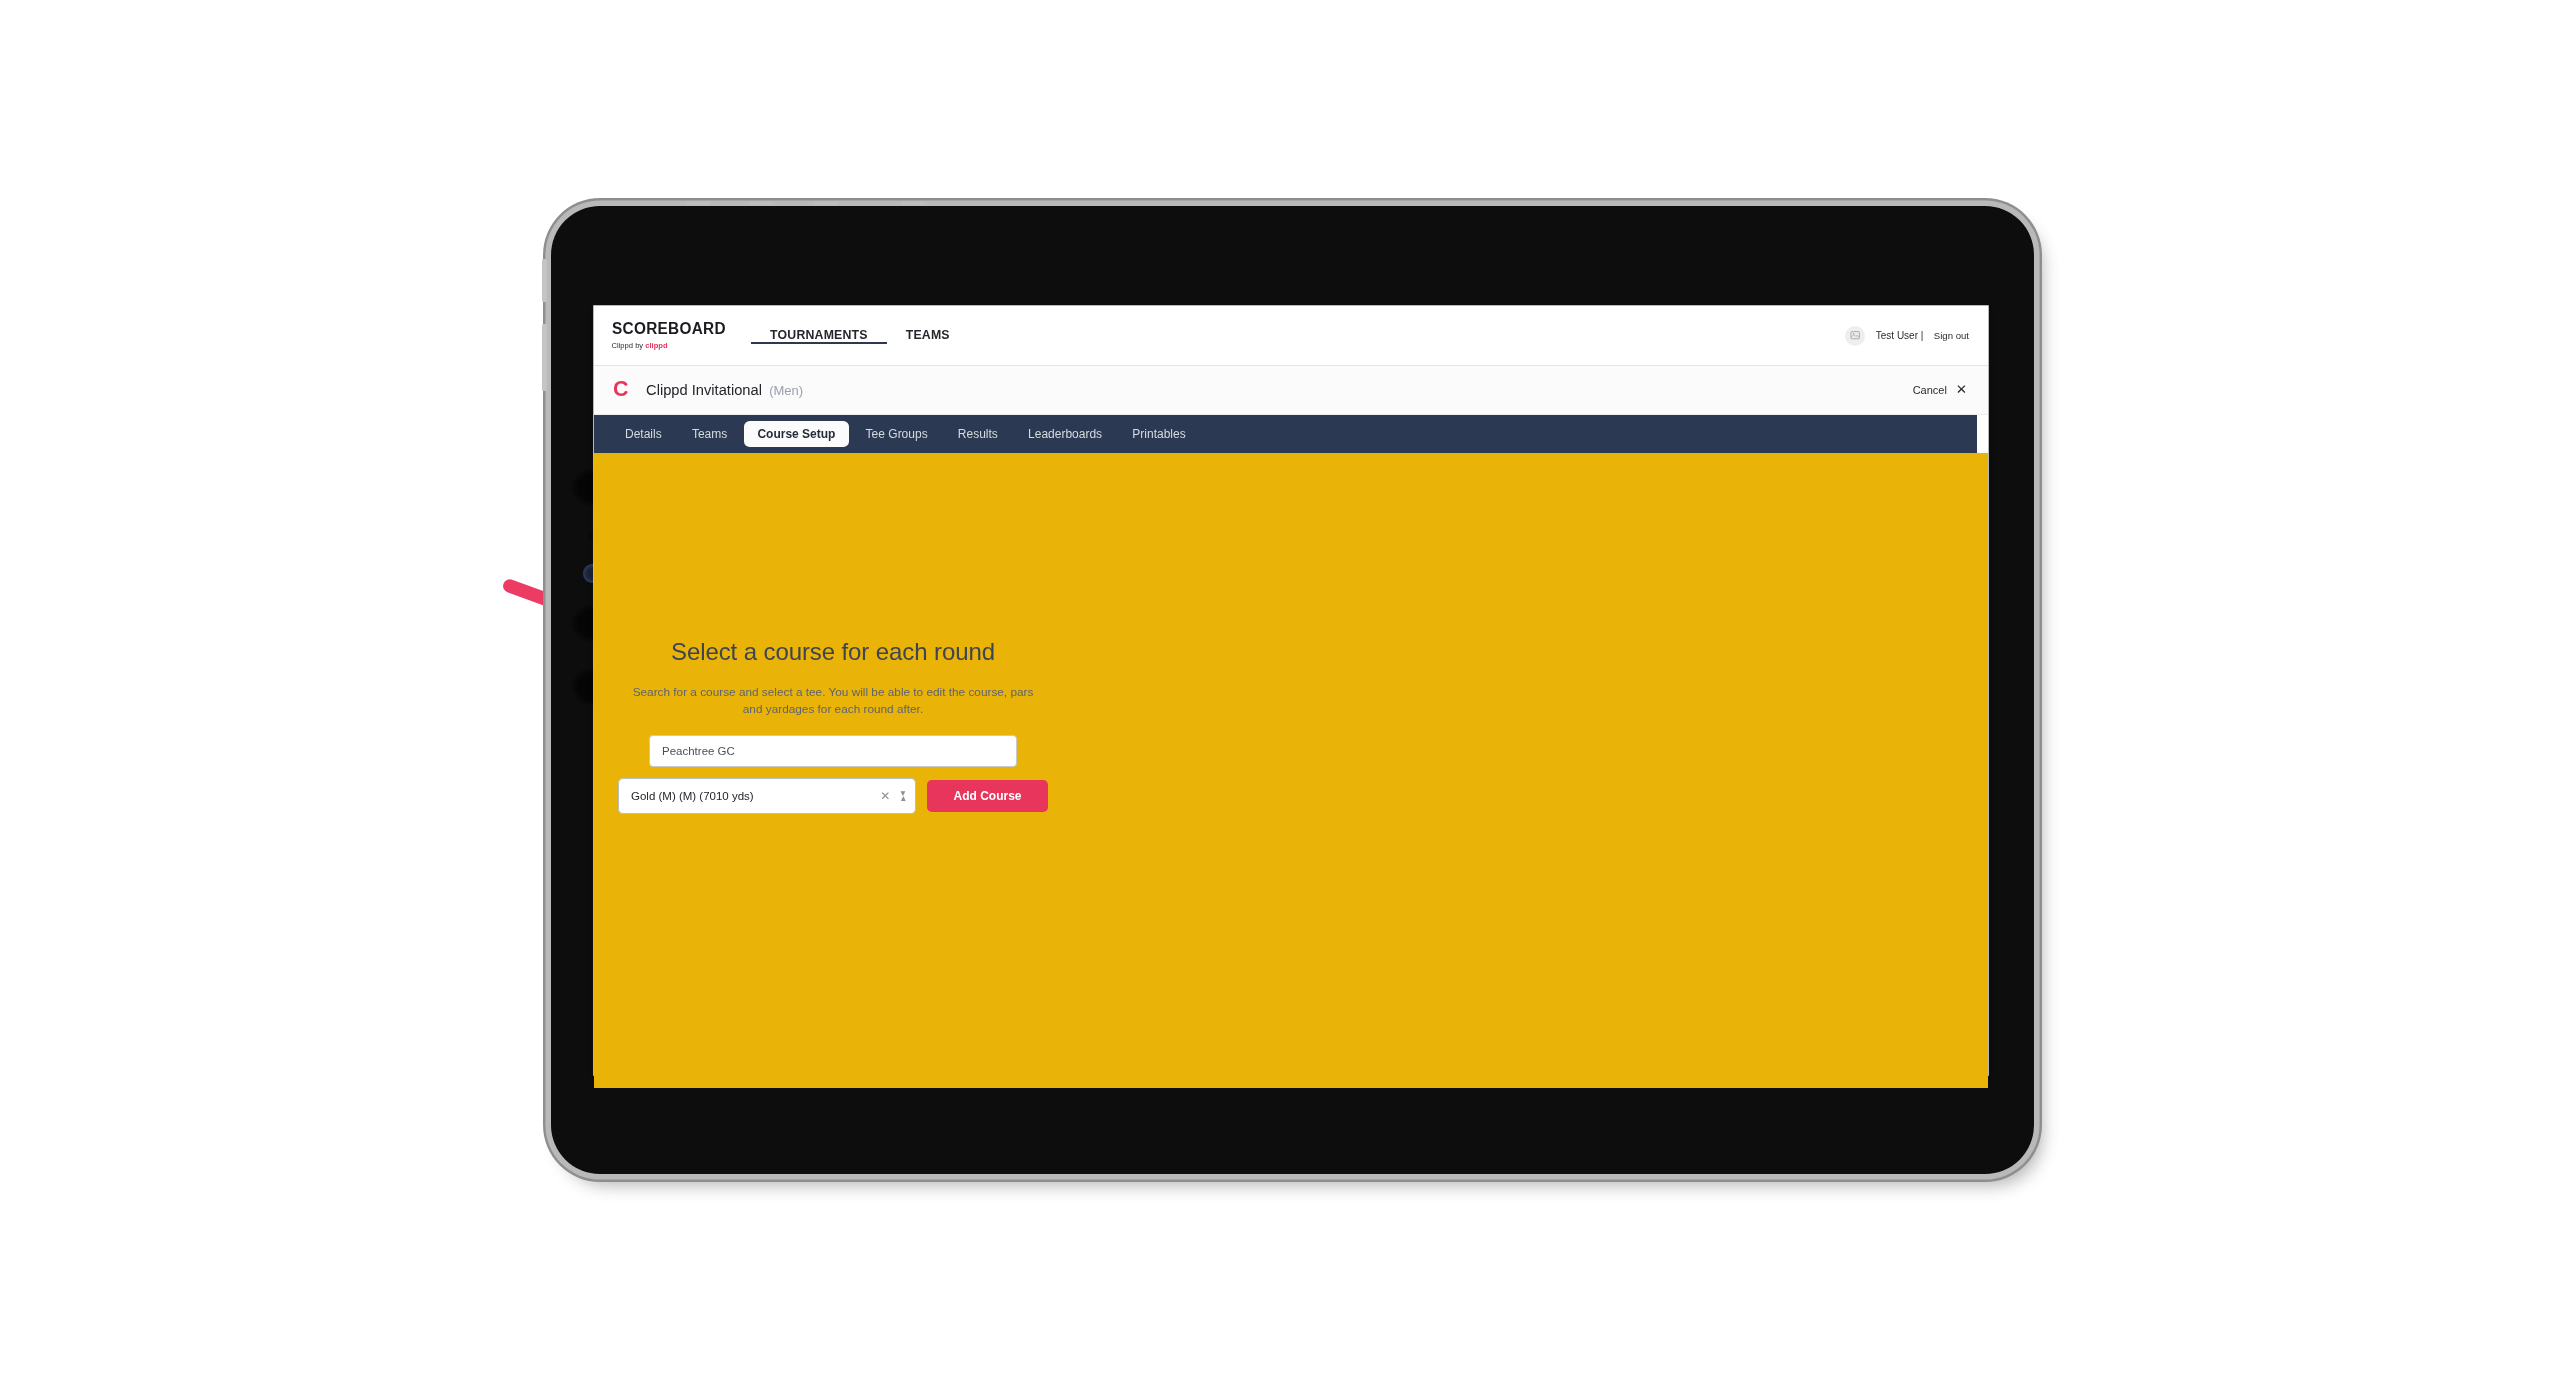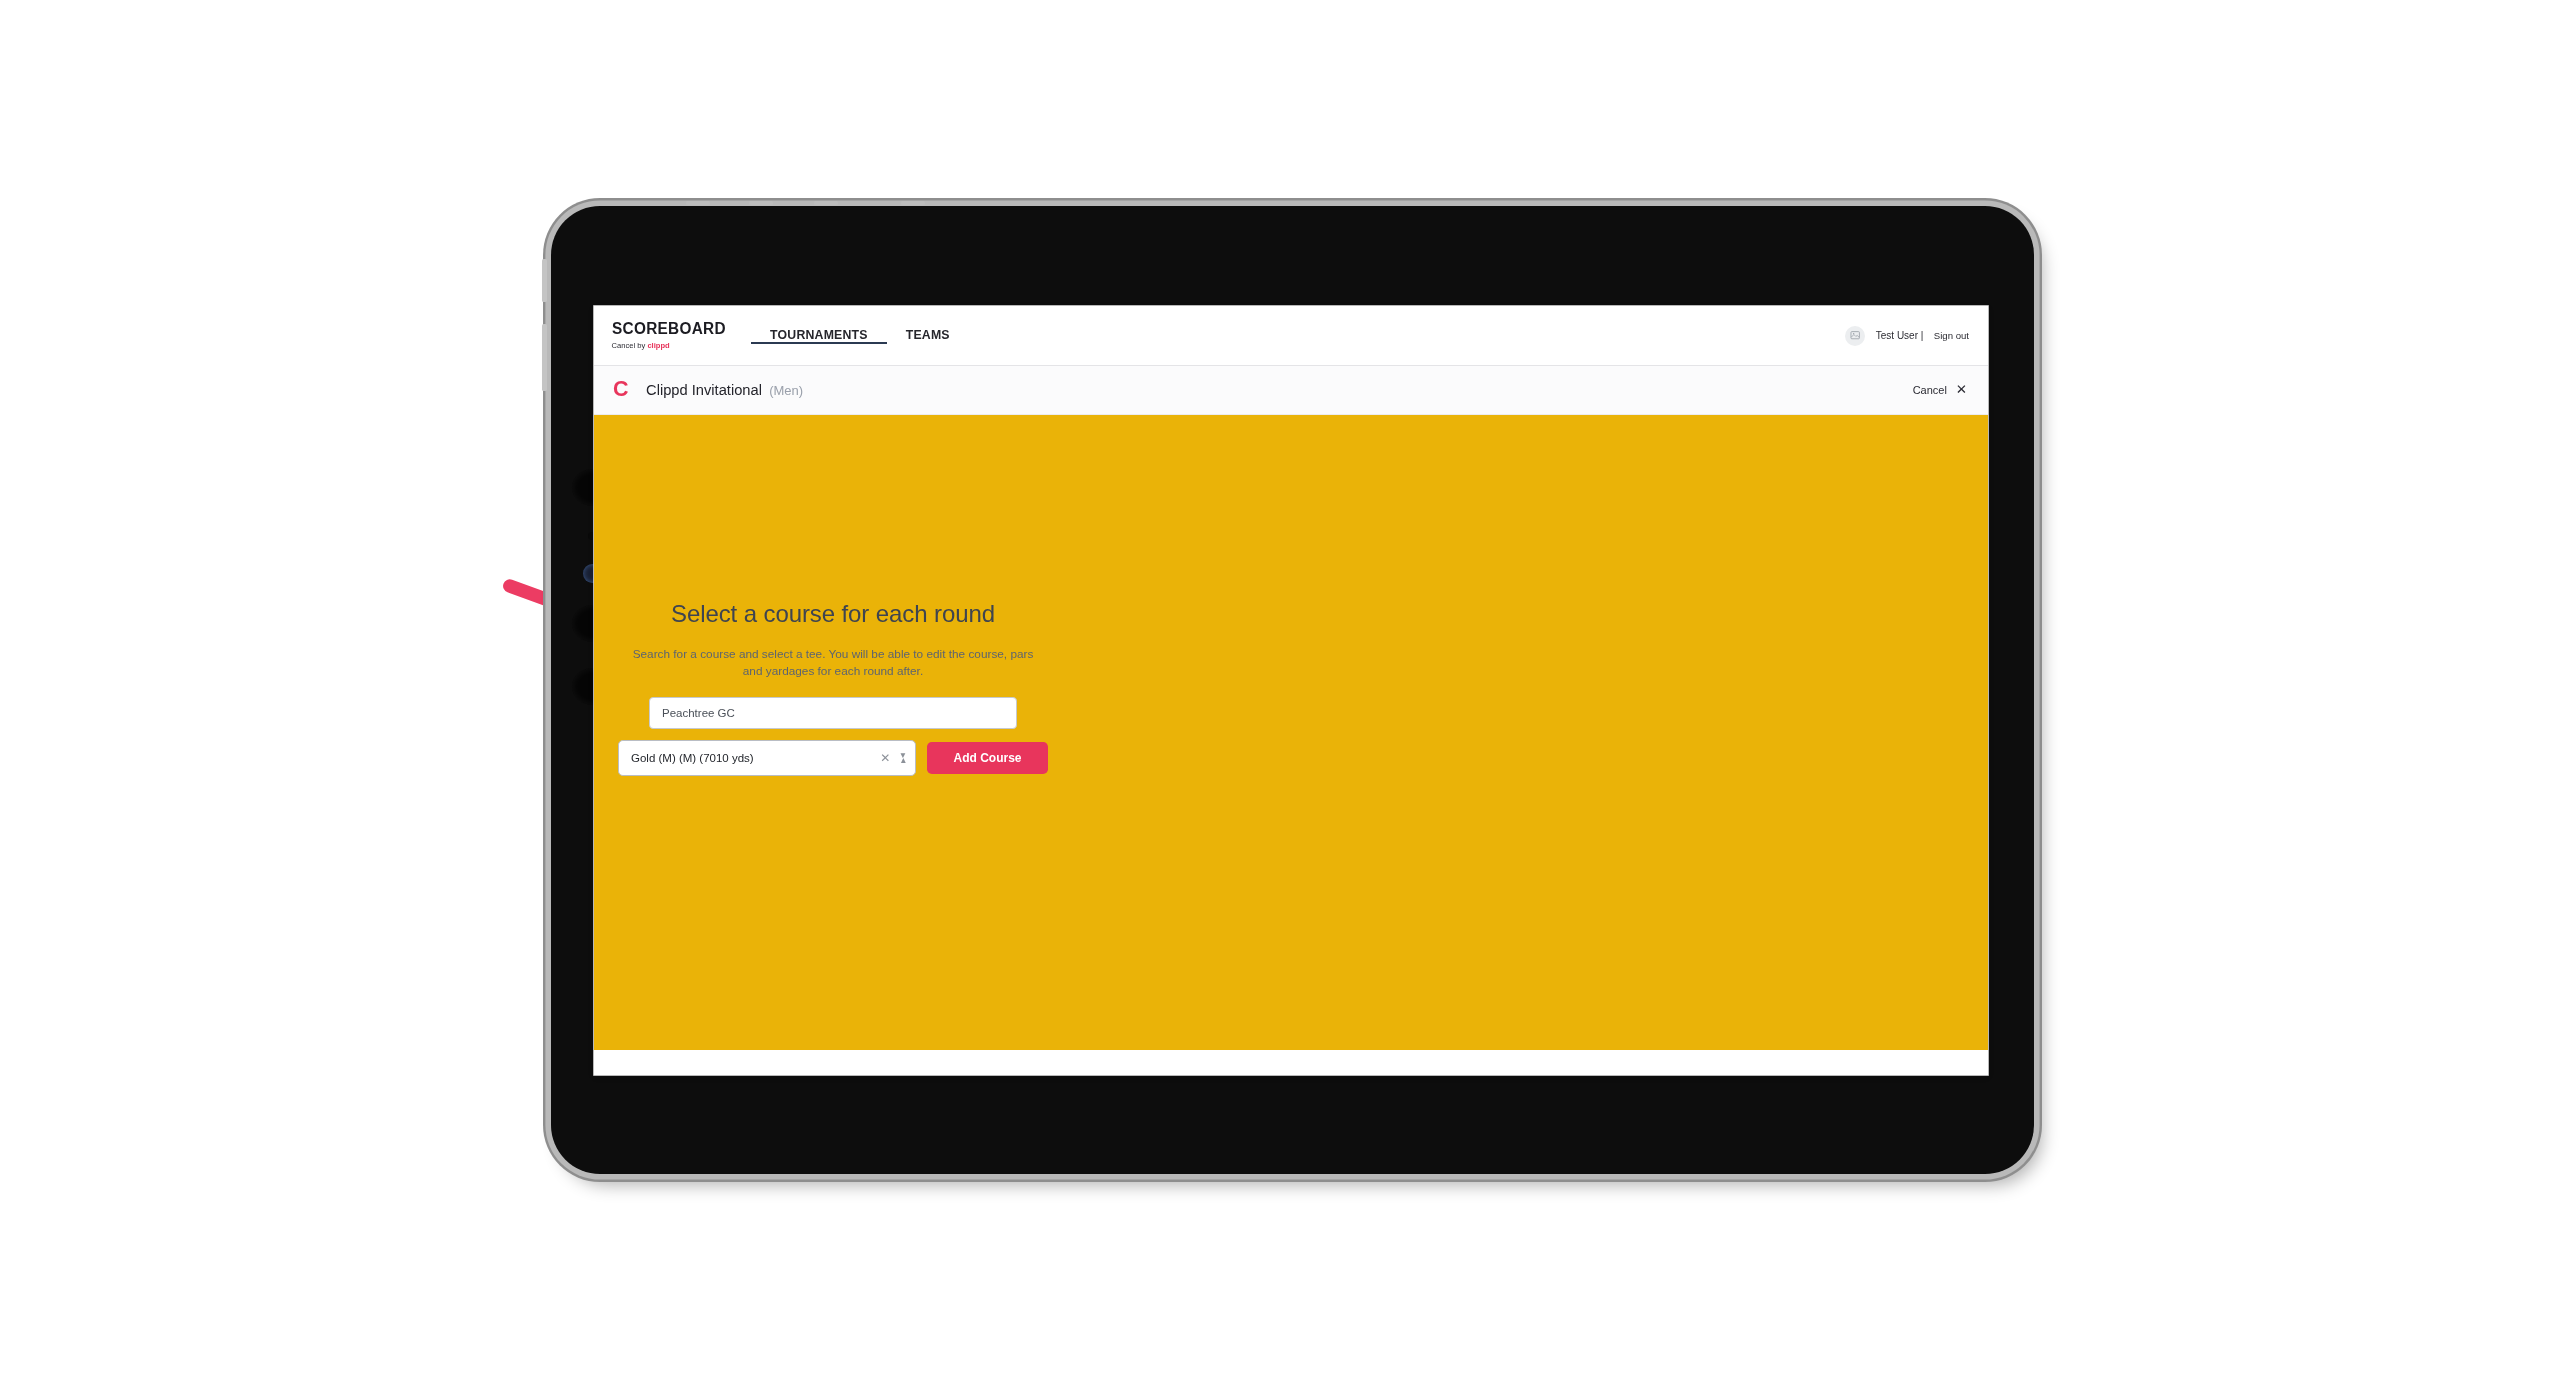"Cancel by" span { text: Cancel -> Clippd }
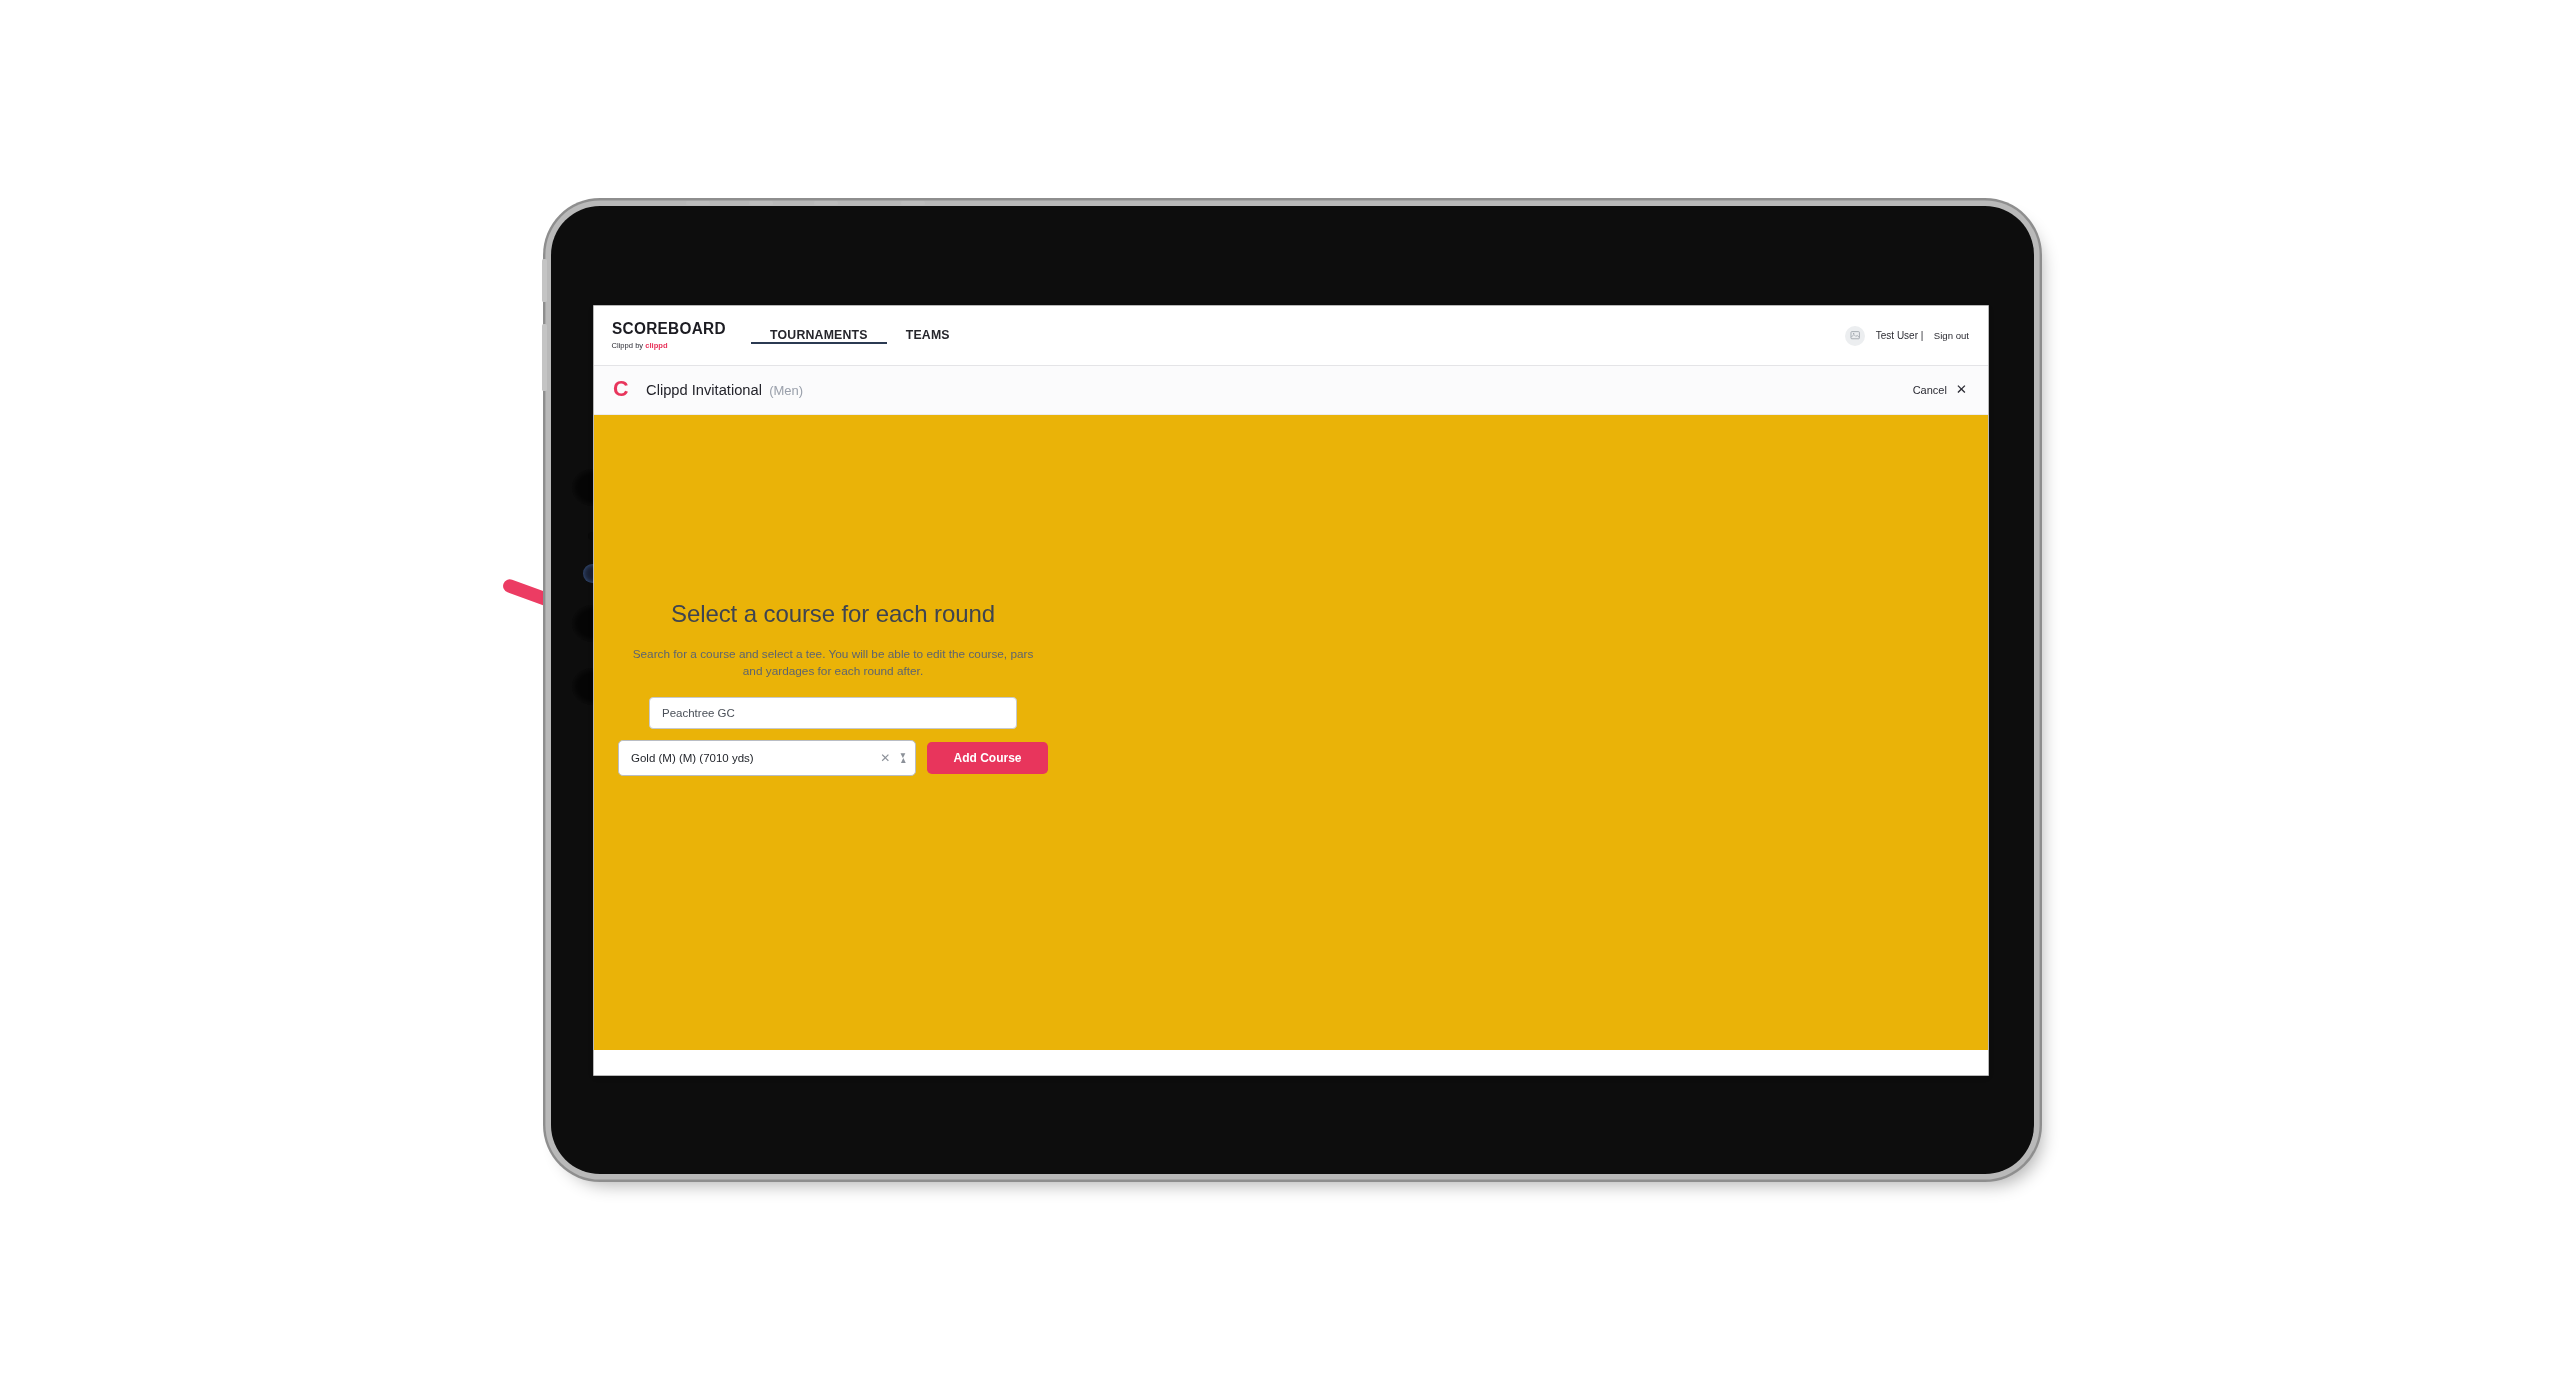"Details" div.tabbar { html: none -> <div> <div>Details</div> <div>Teams</div> <div>Course Setup</div> <div>Tee Groups</div> <div>Results</div> <div>Leaderboards</div> <div>Printables</div> </div> }
